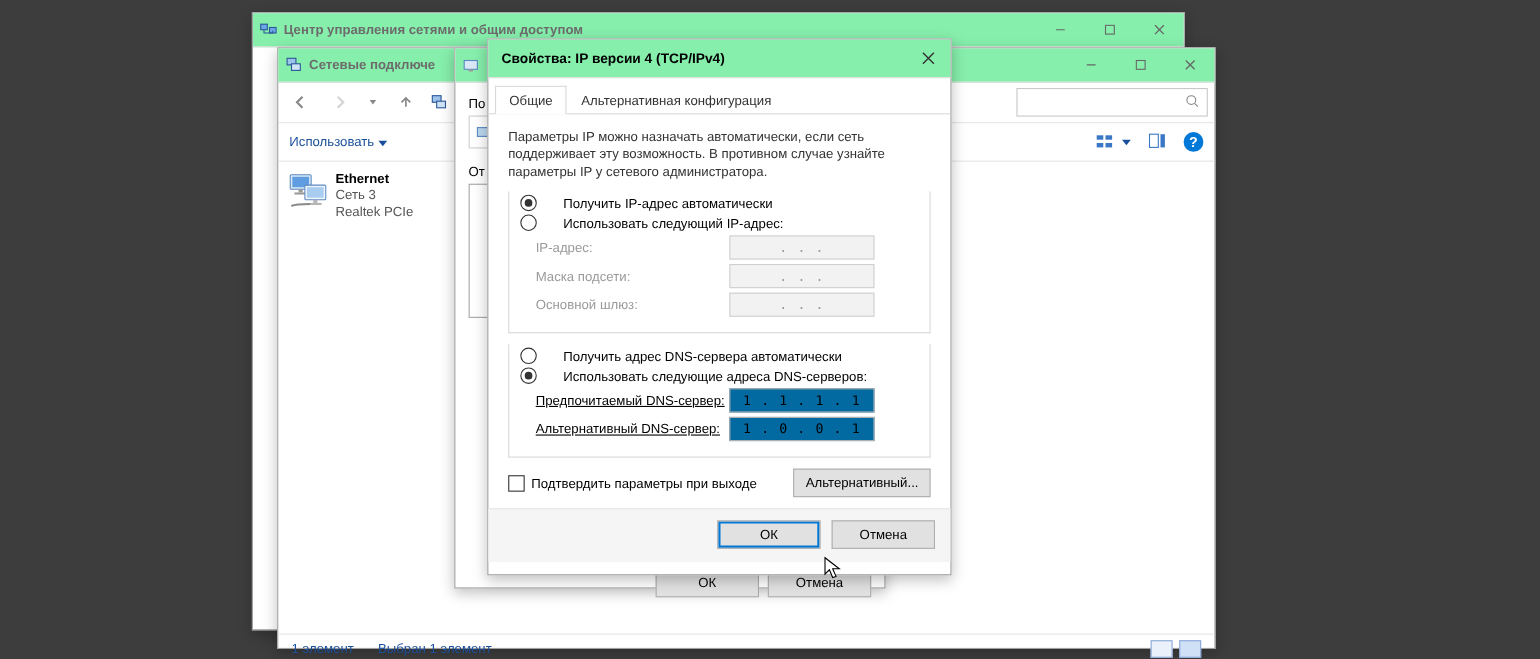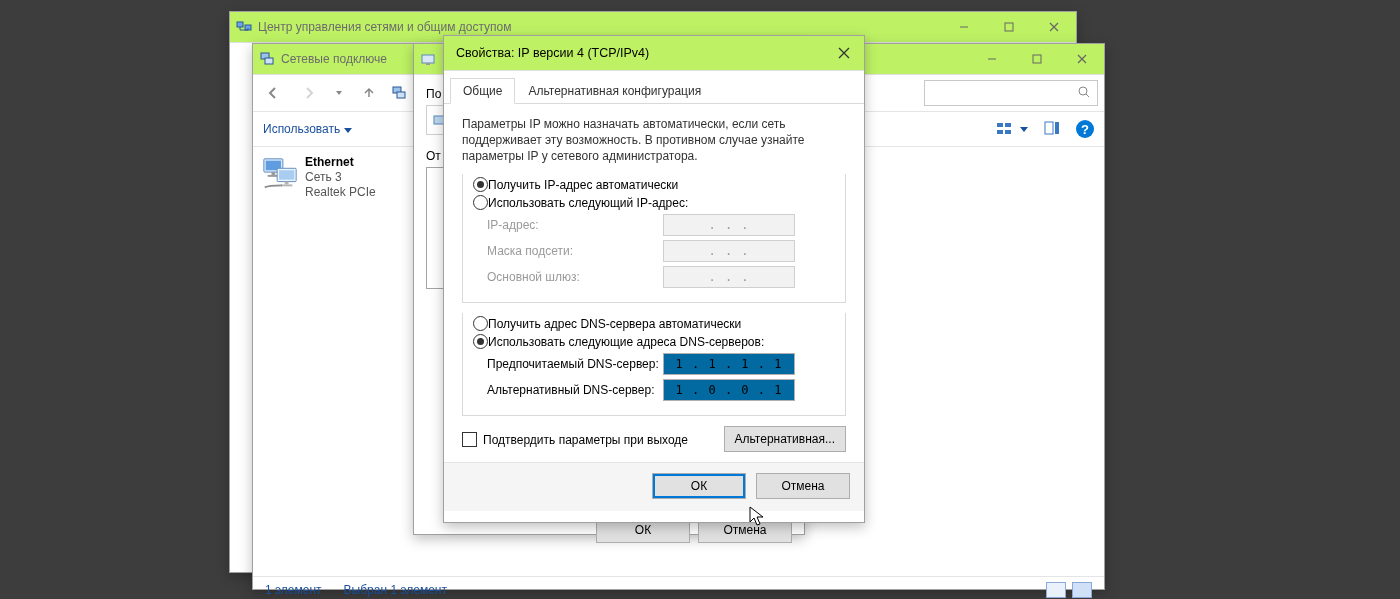"Центр управления сетями и общим" .titlebar { background: #bef264 -> #86efac; font-weight: none -> bold }
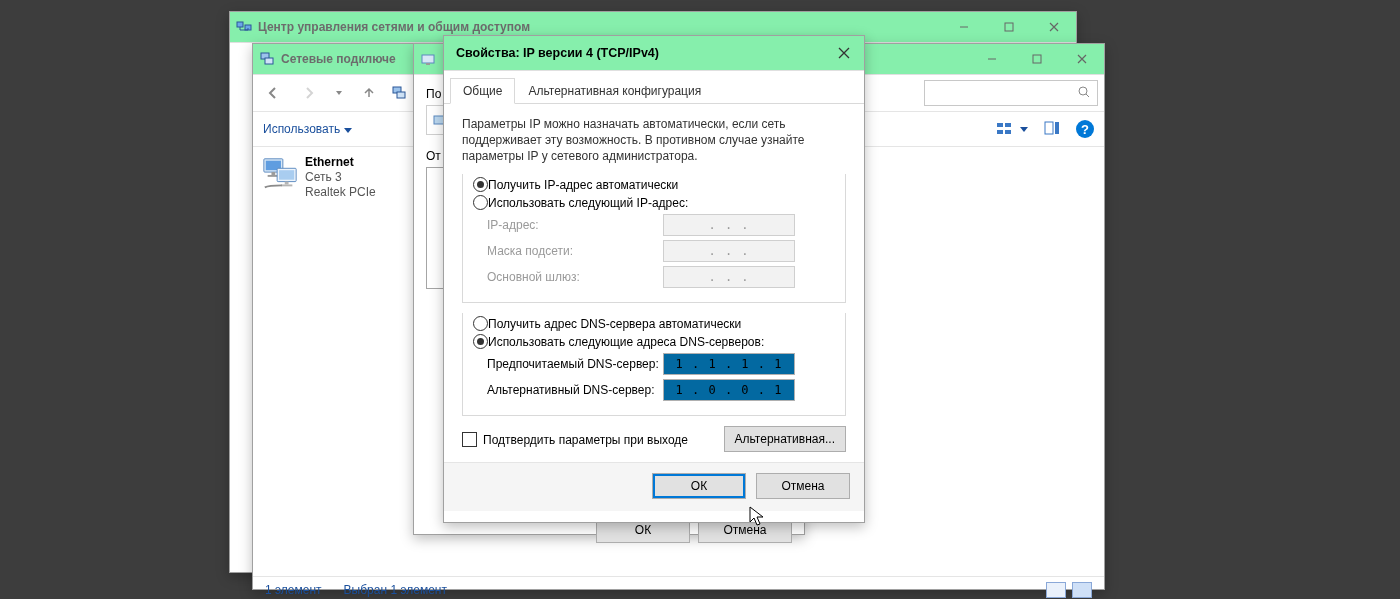"Получить IP-адрес автоматически" .radio-row { gap: 0 -> 24px }
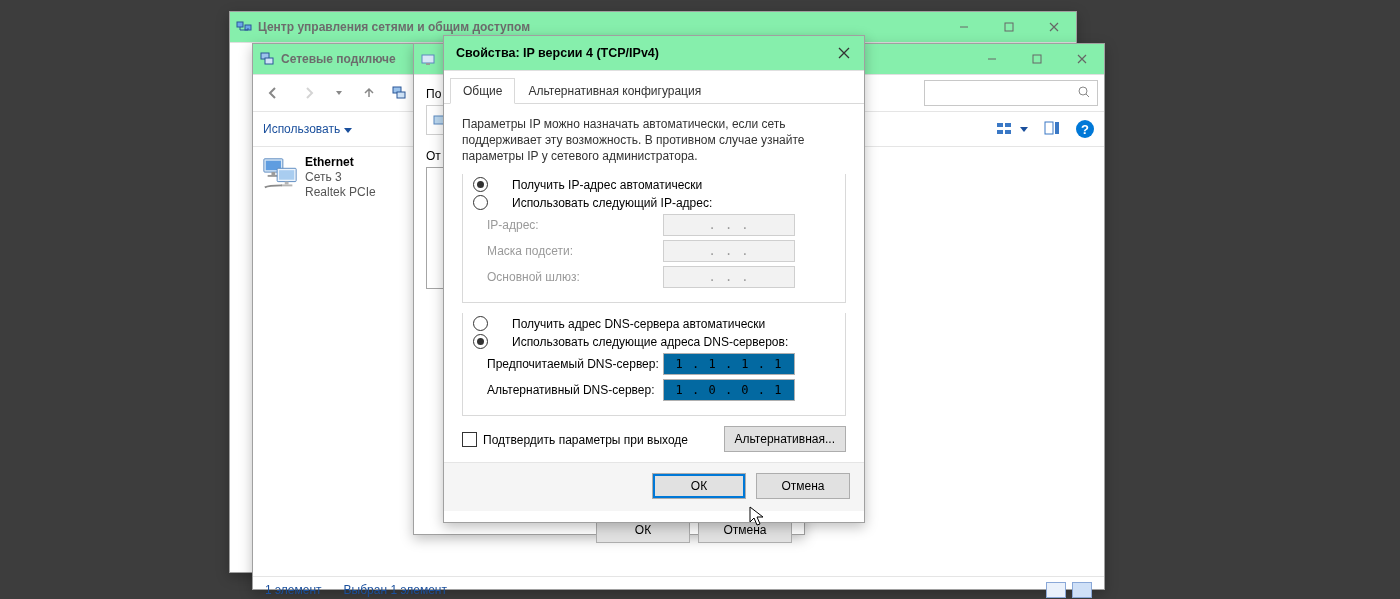"Предпочитаемый DNS-сервер:" .field-row.enabled .label { text-decoration: none -> underline }
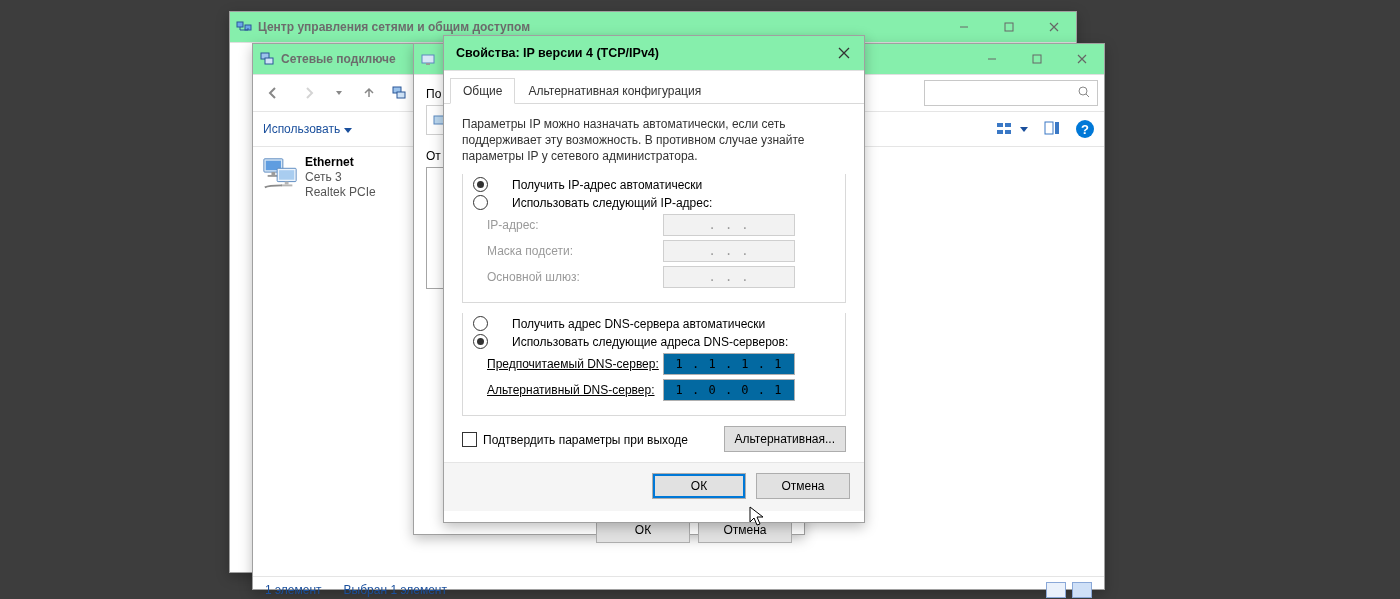"Альтернативная..." span.win-button { text: Альтернативная -> Альтернативный }
